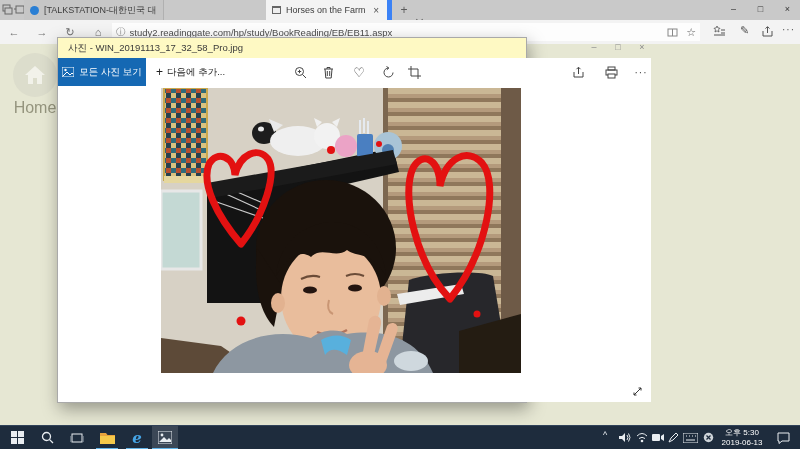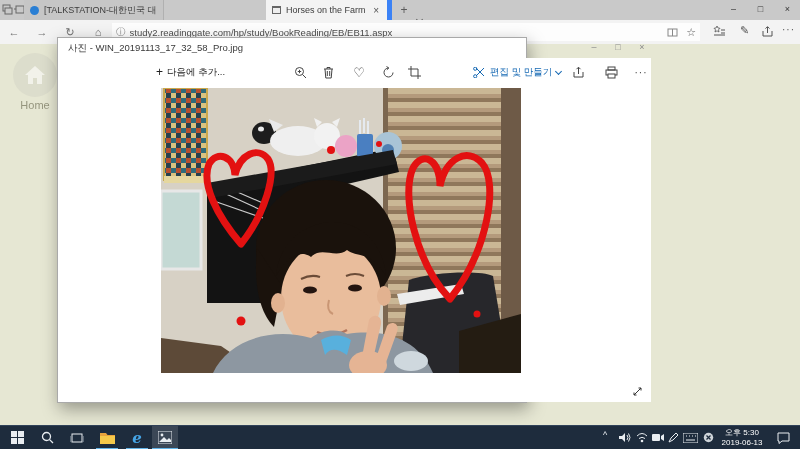"사진 - WIN_20191113_17_32_58_Pro.jpg" .photos-win { background: #ffffff -> #fef9c3 }
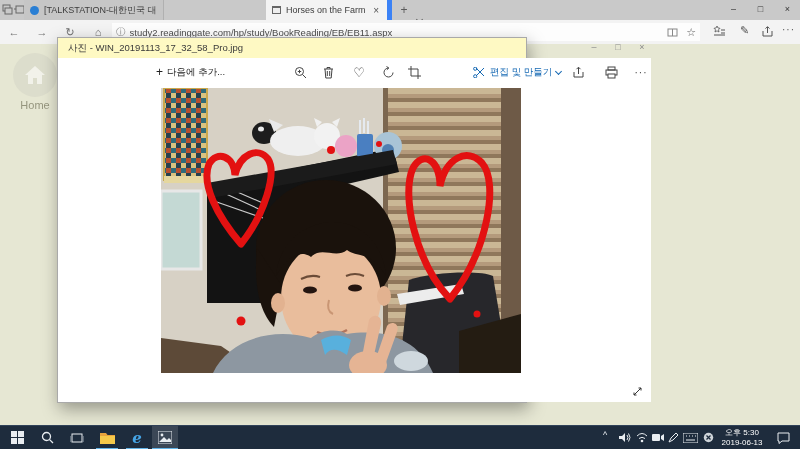"모든 사진 보기" div.abs { html: none -> <div> <svg> <rect></rect> <circle></circle> <path></path> </svg> <span>모든 사진 보기</span> </div> }
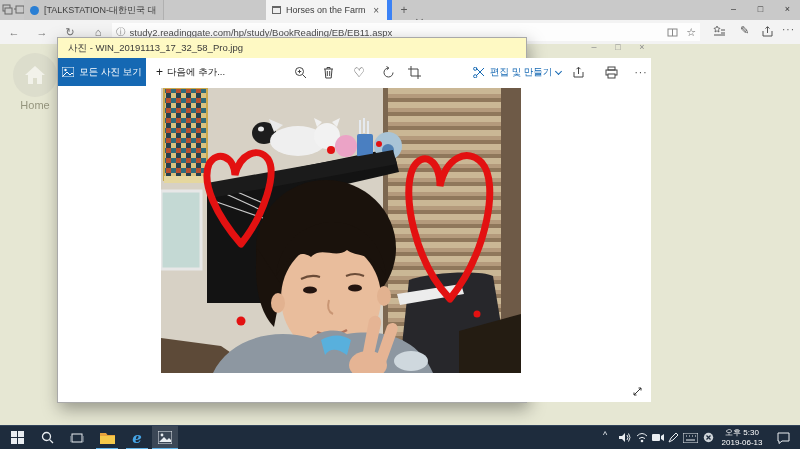"편집 및 만들기" div.abs { html: <div> <svg> <path></path> <circle></circle> <circle></circle> </svg> <span>편집 및 만들기</span> <span></span> </div> -> none }
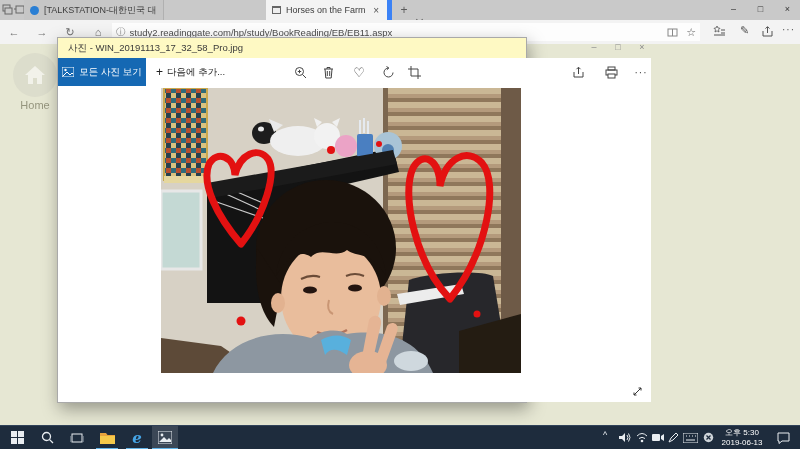"Home" .home-label { font-size: 11px -> 16px }
